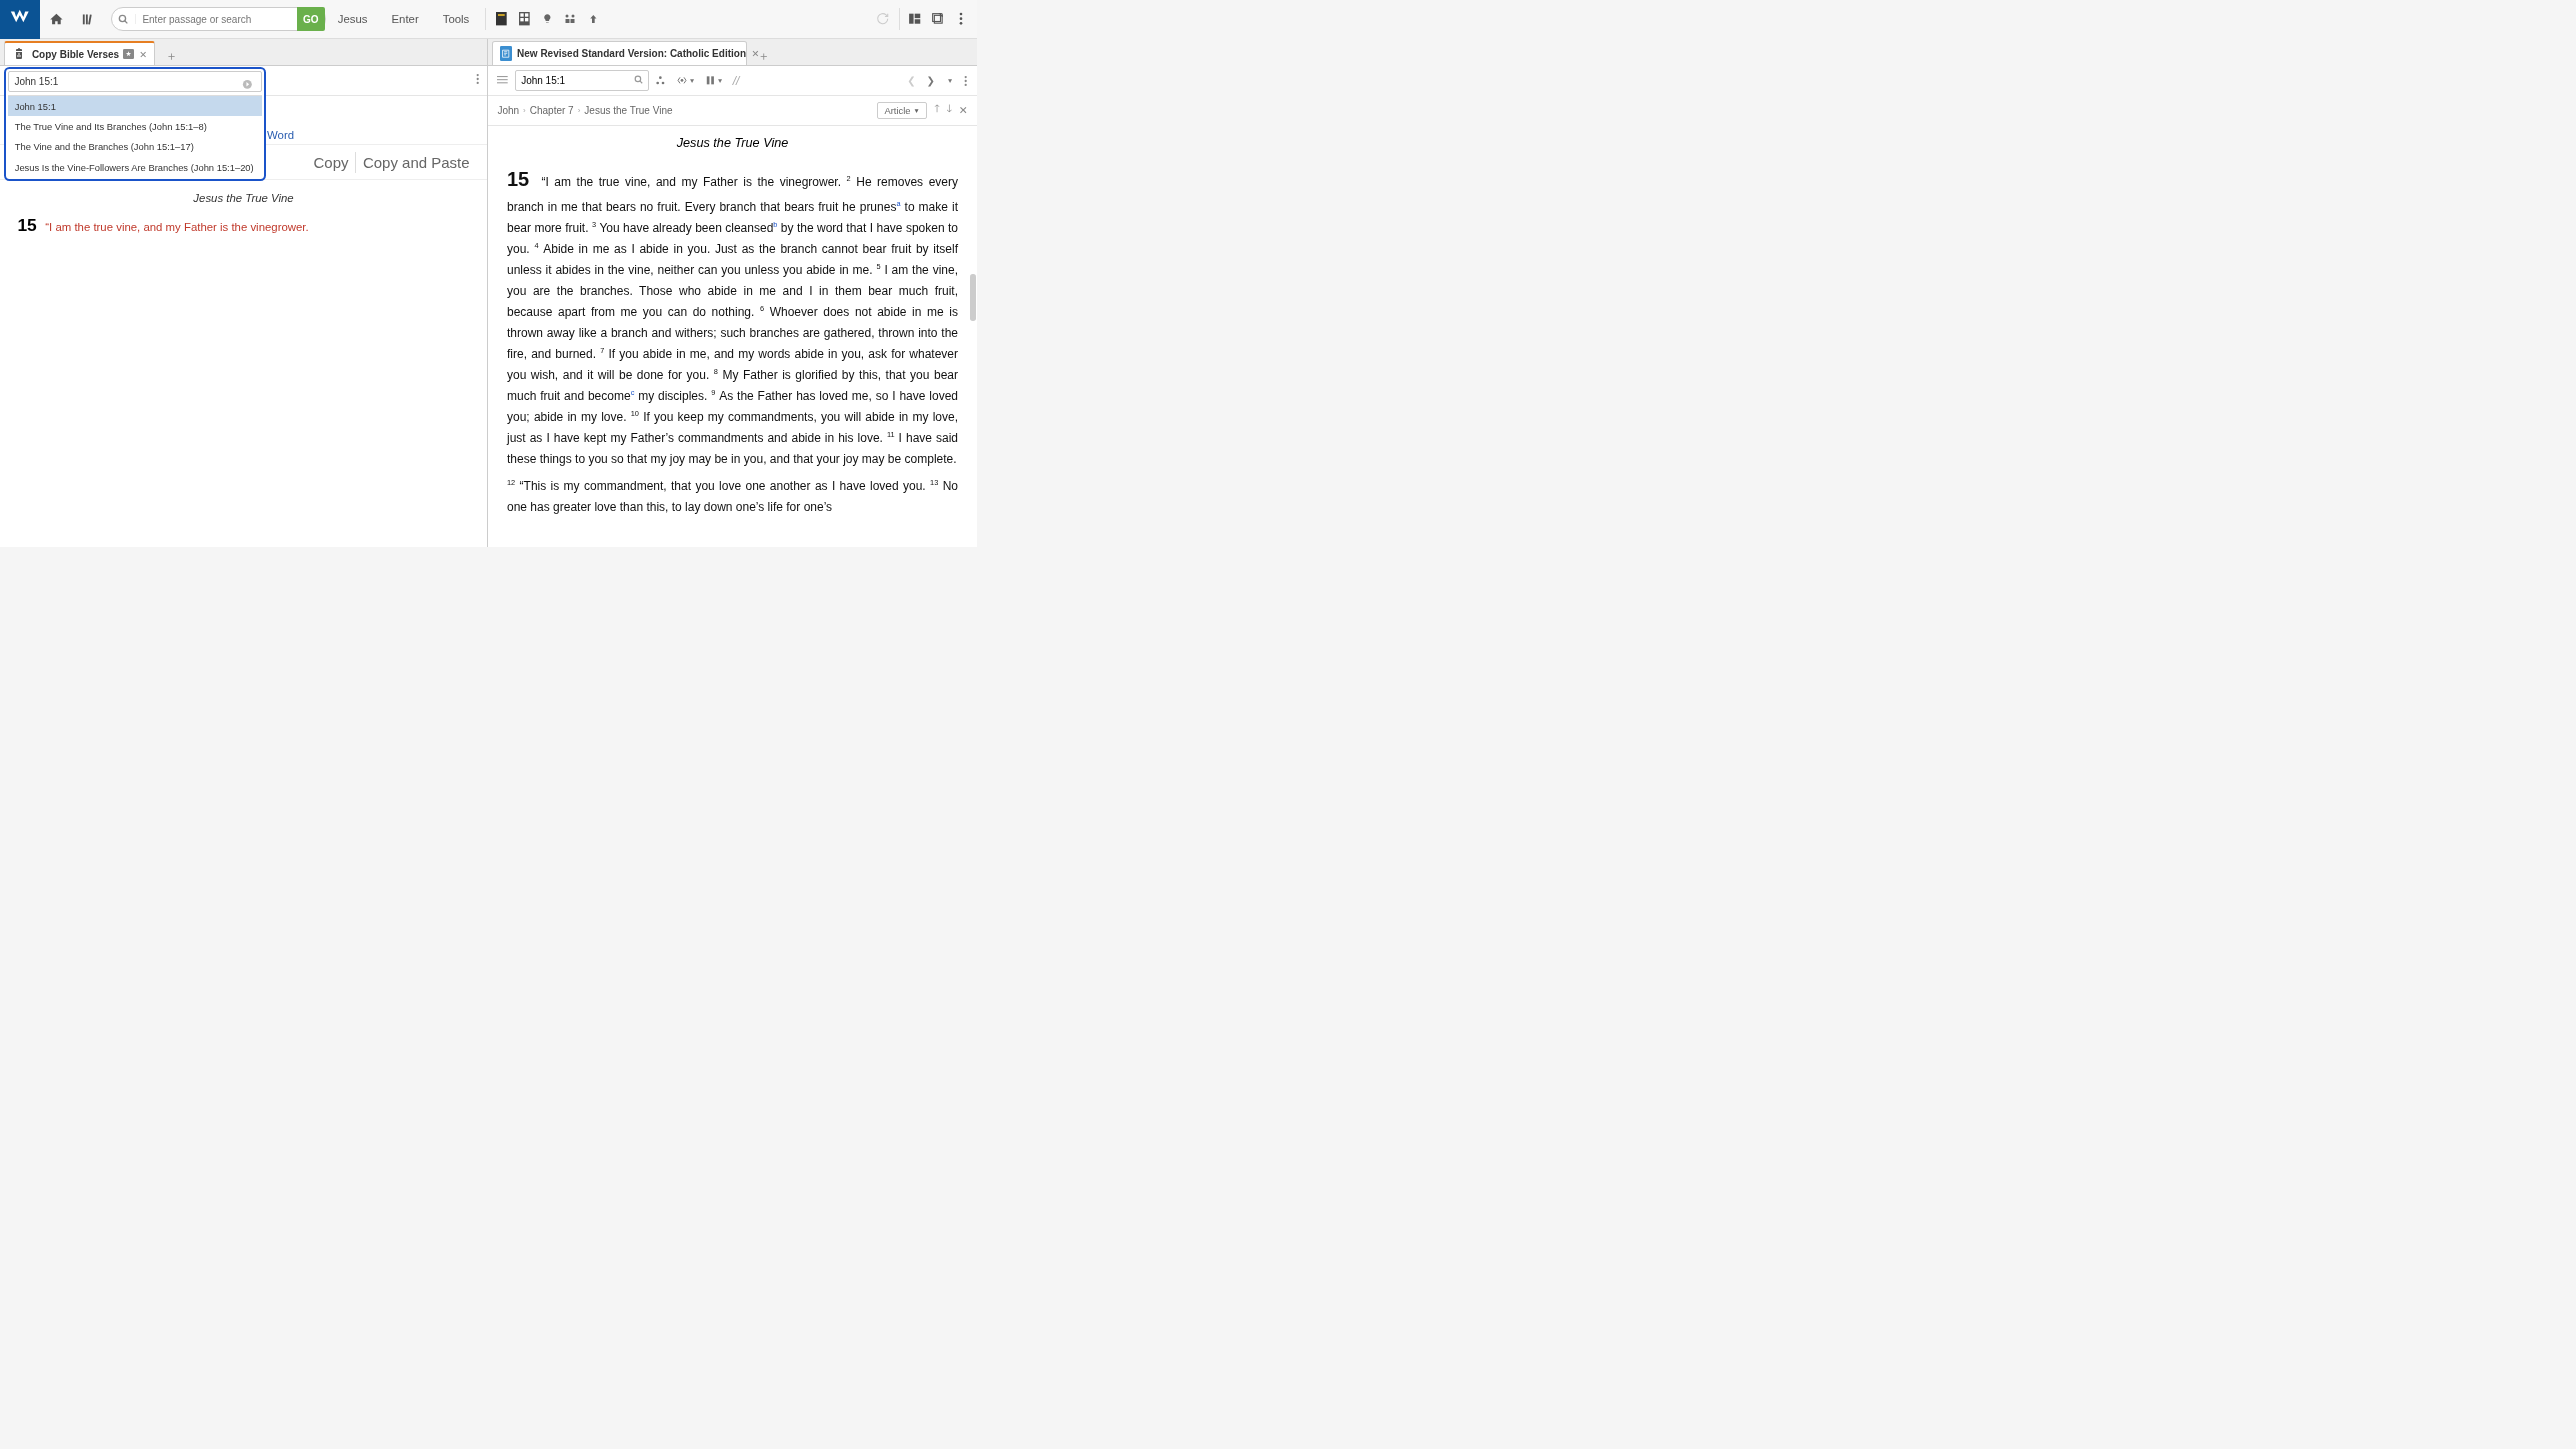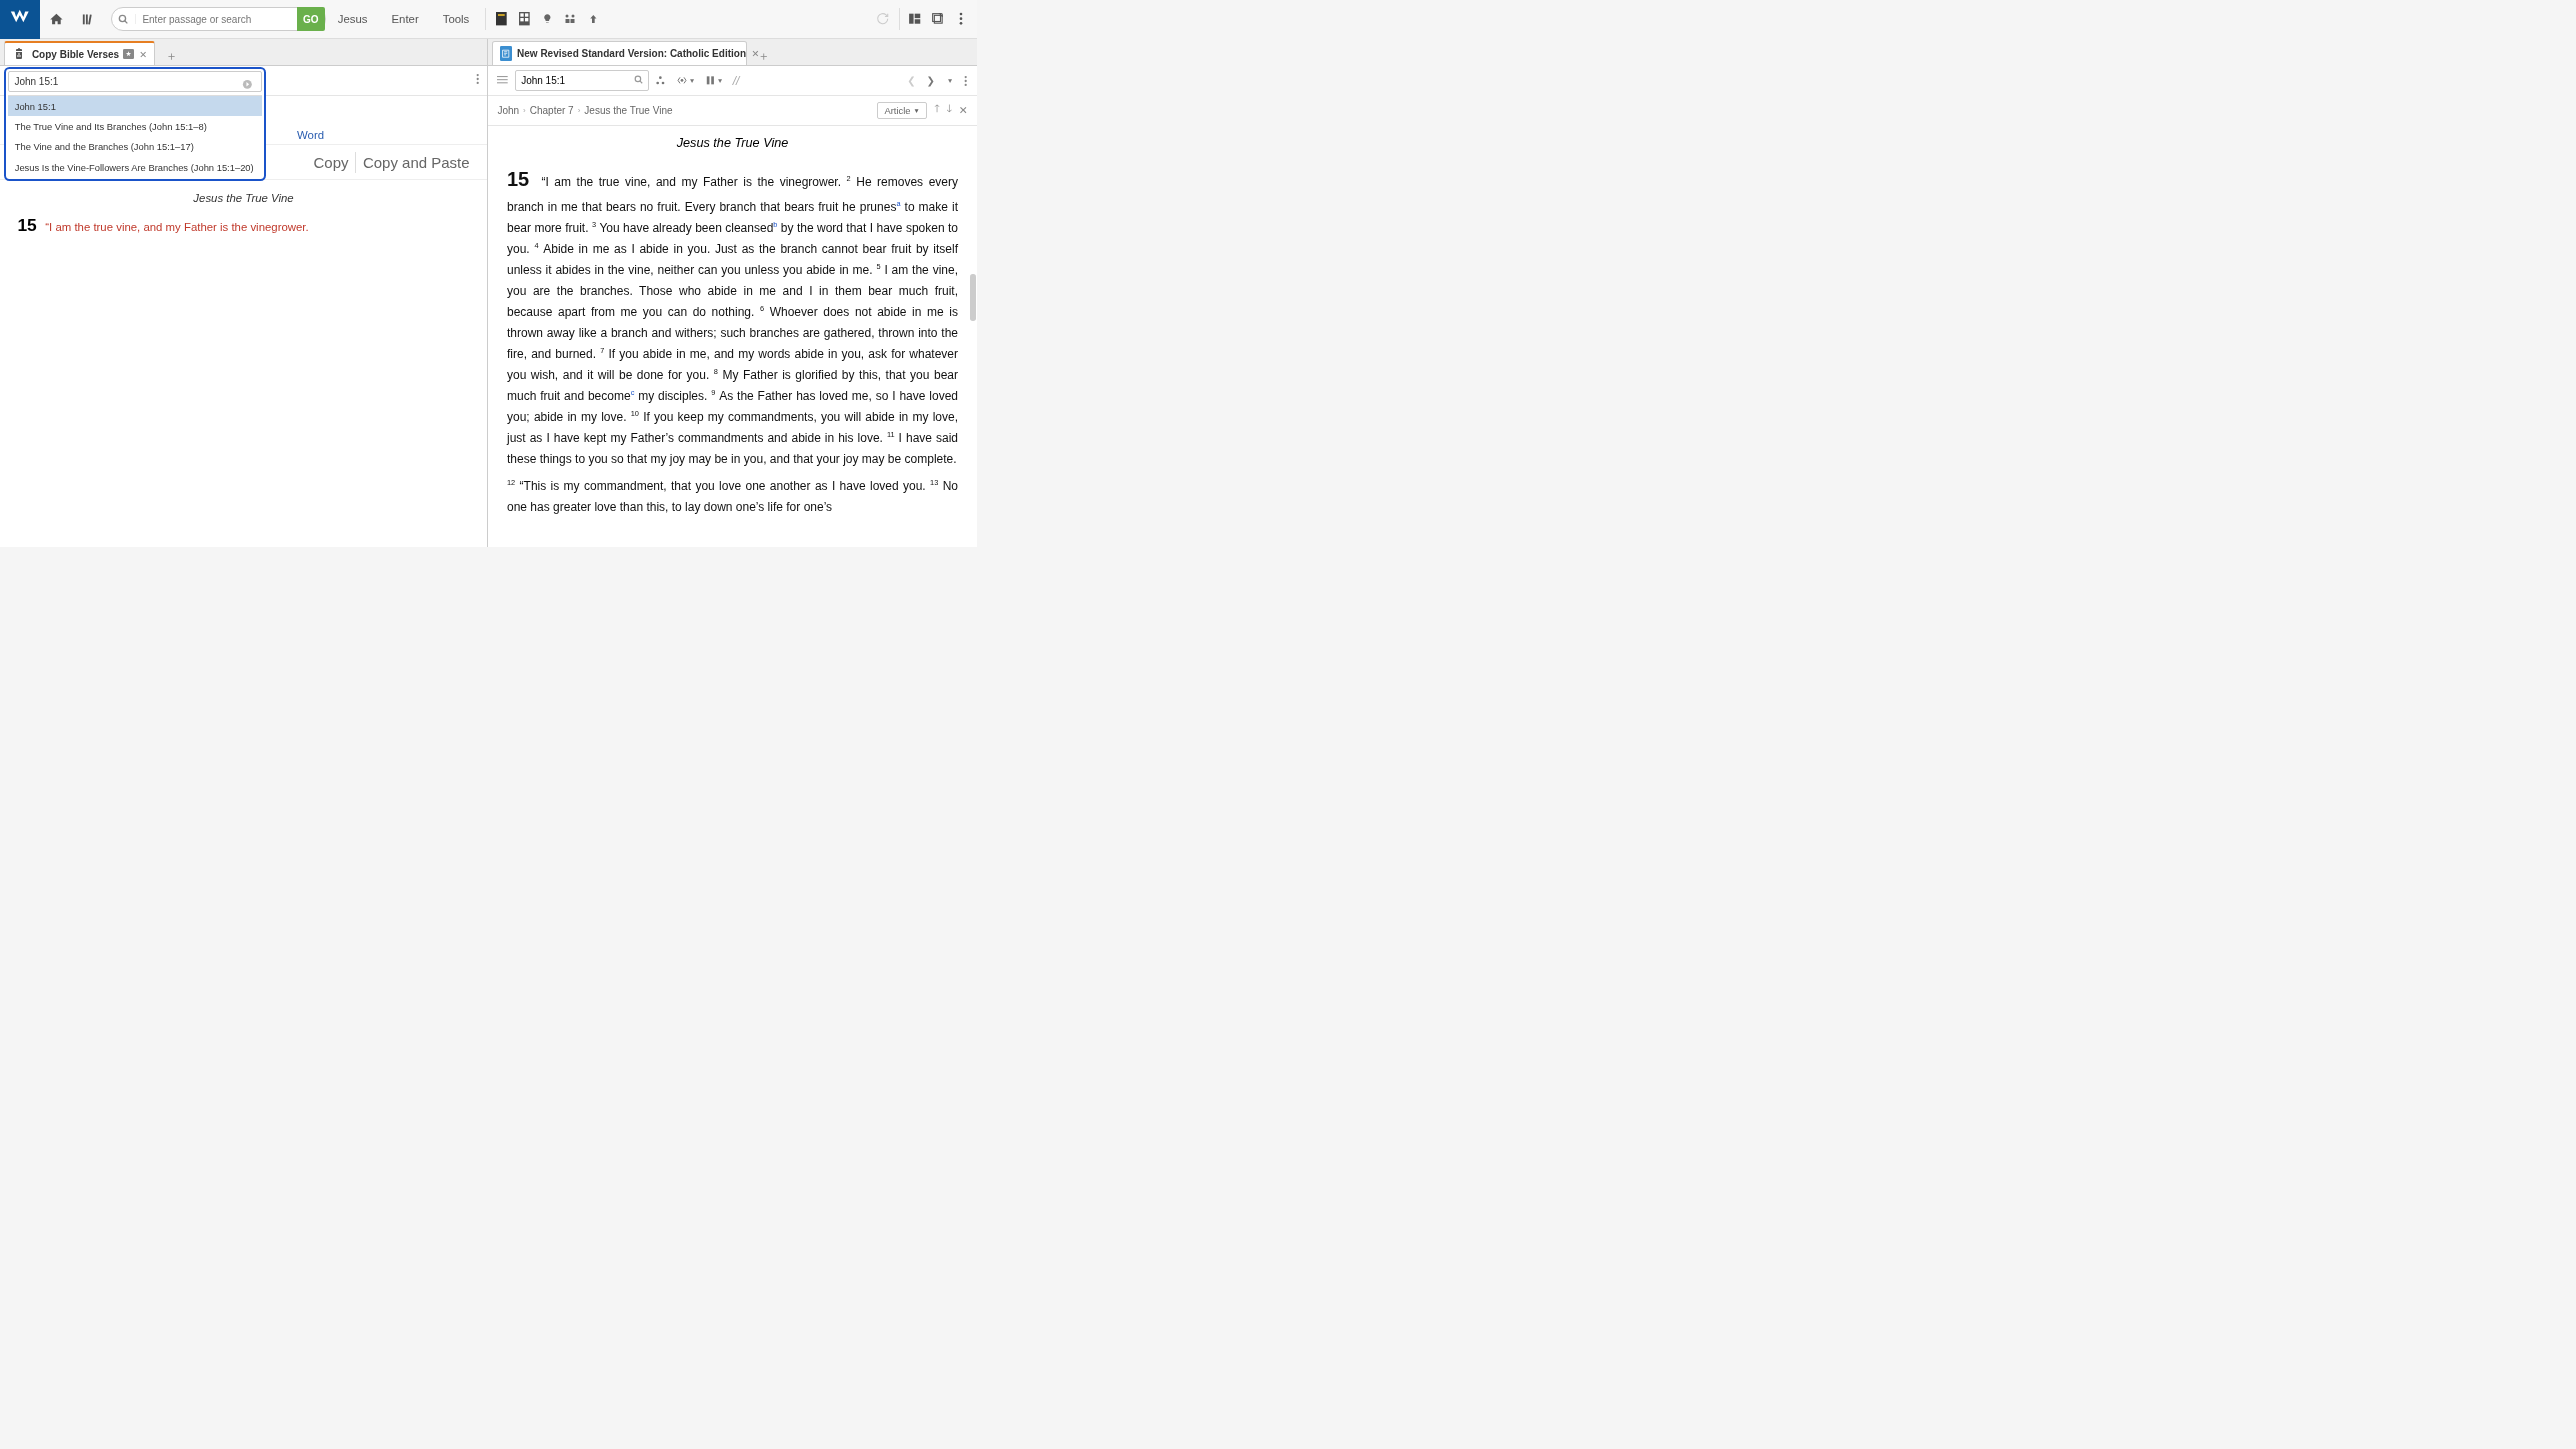"Word" span { left: 281px -> 267px; padding-left: 16px -> none }
